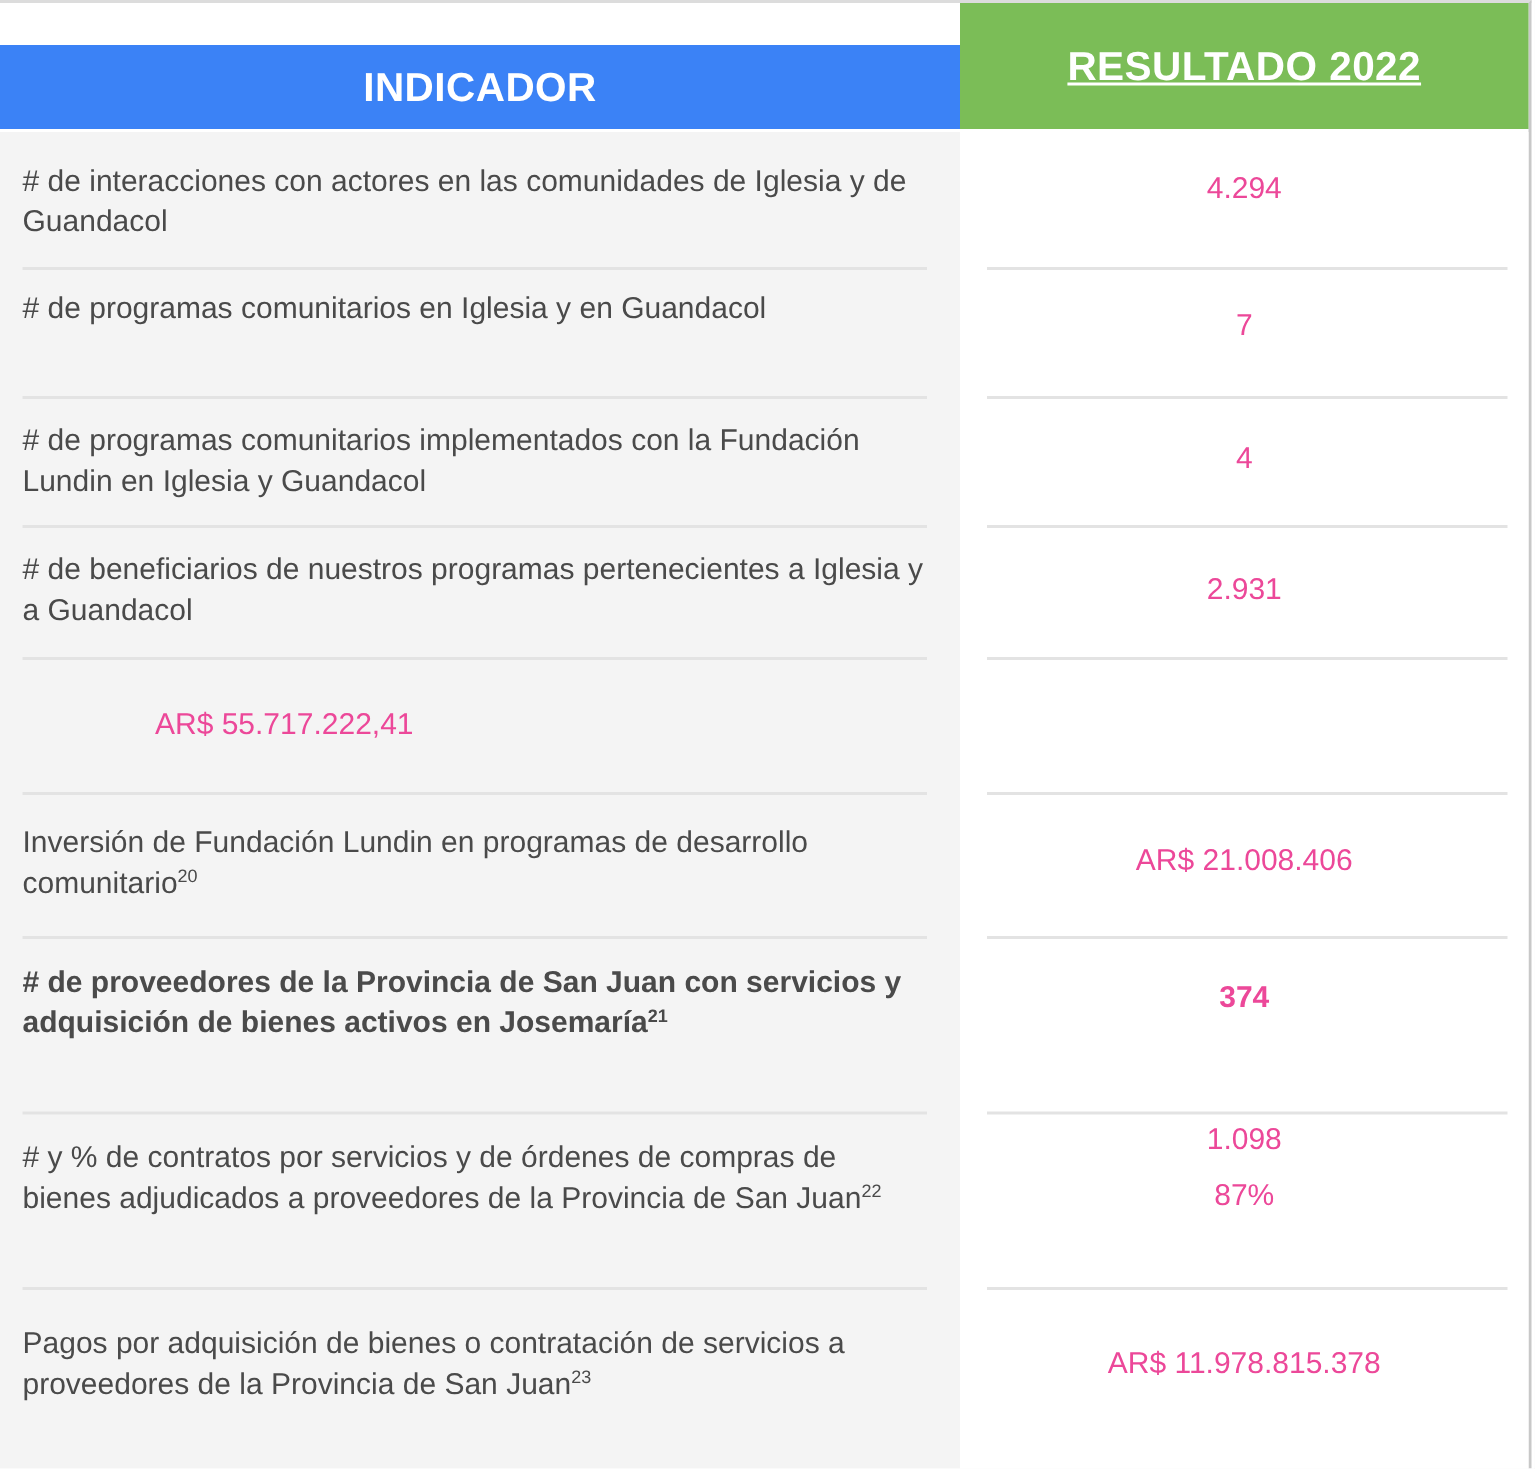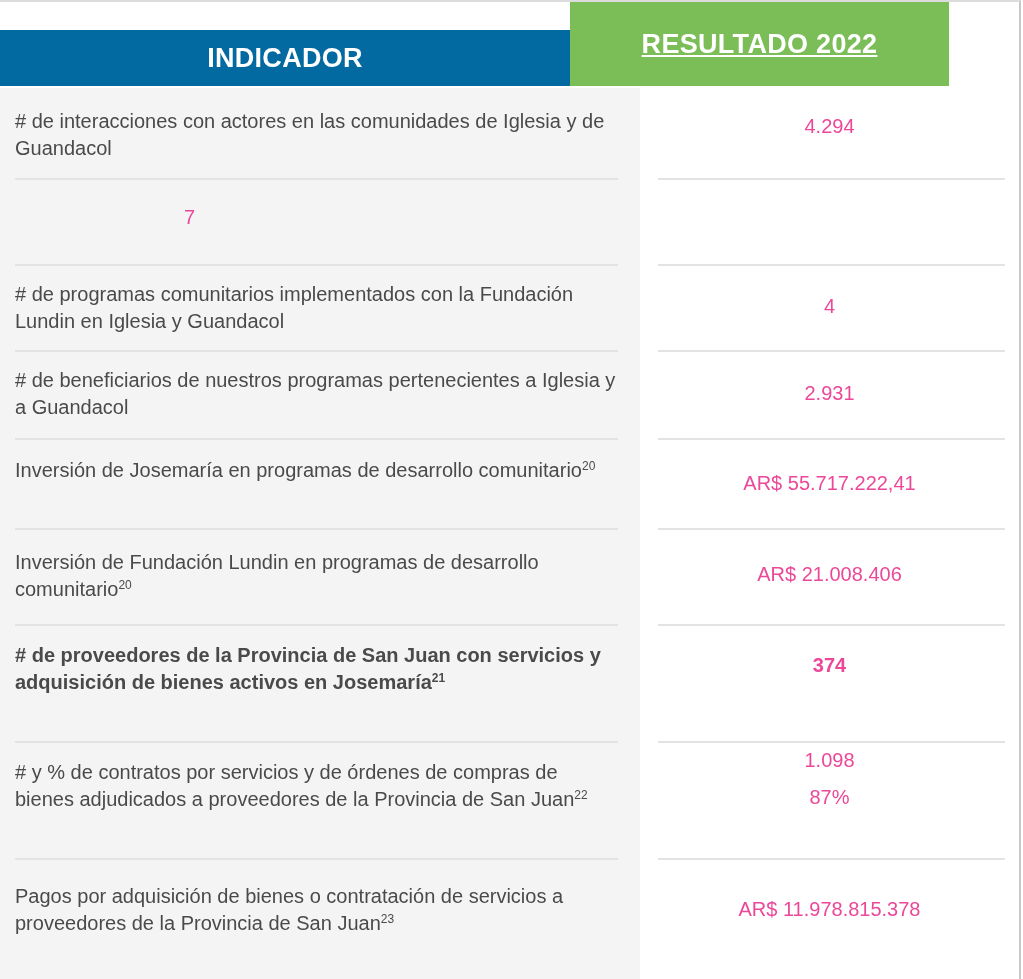"INDICADOR" .hcell.left { background: #0369a1 -> #3b82f6; width: 570px -> 640px }
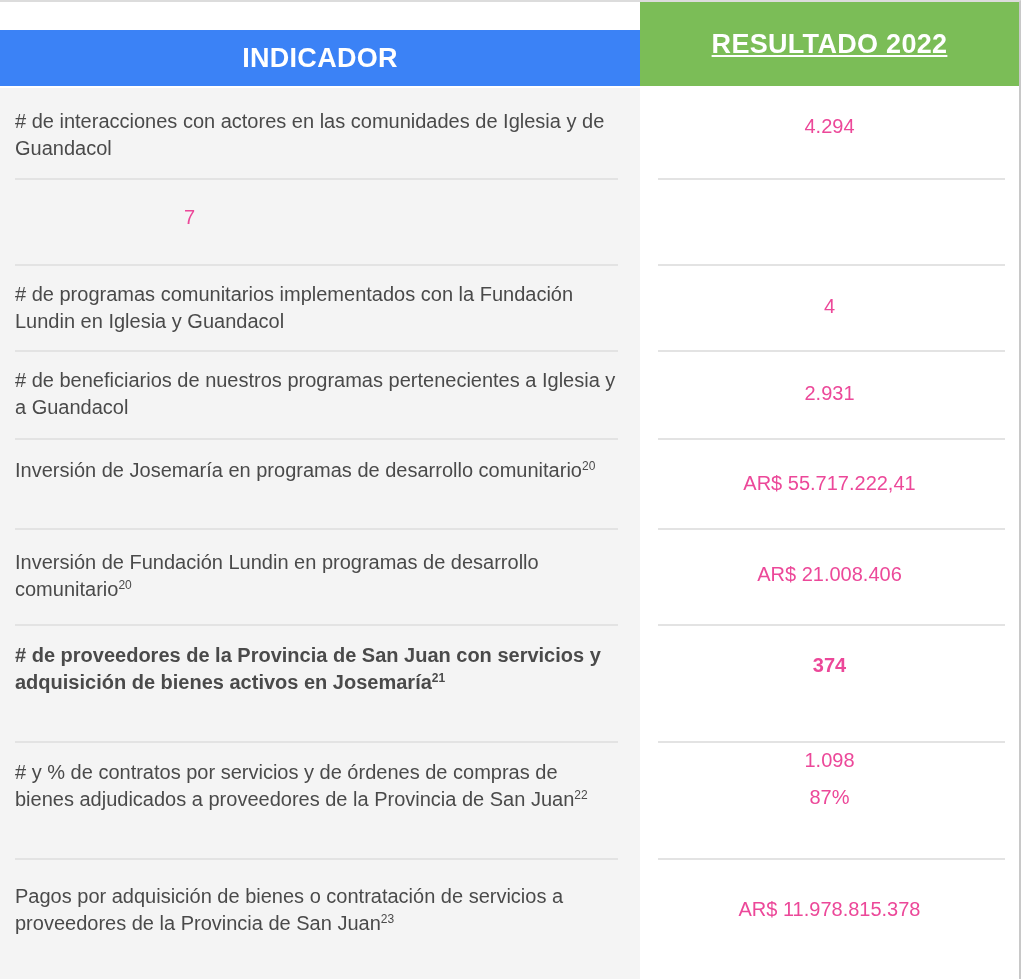"# de programas comunitarios en" div.cell-ind { html: none -> <div> <span># de programas comunitarios en Iglesia y en Guandacol</span><sup></sup> </div> }
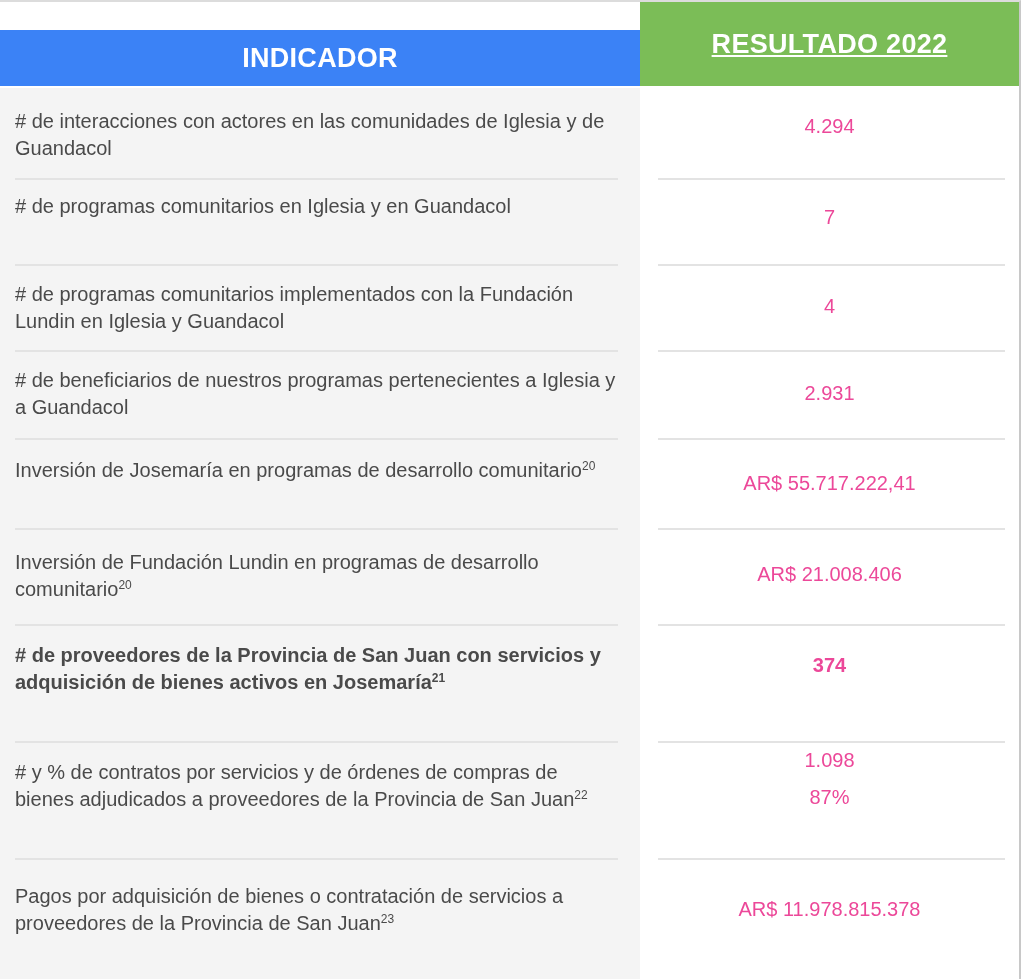"Inversión de Josemaría en programas" div.cell-ind { html: <div> <span>Inversión de Josemaría en programas de desarrollo comunitario</span><sup>20</sup> </div> -> none }
